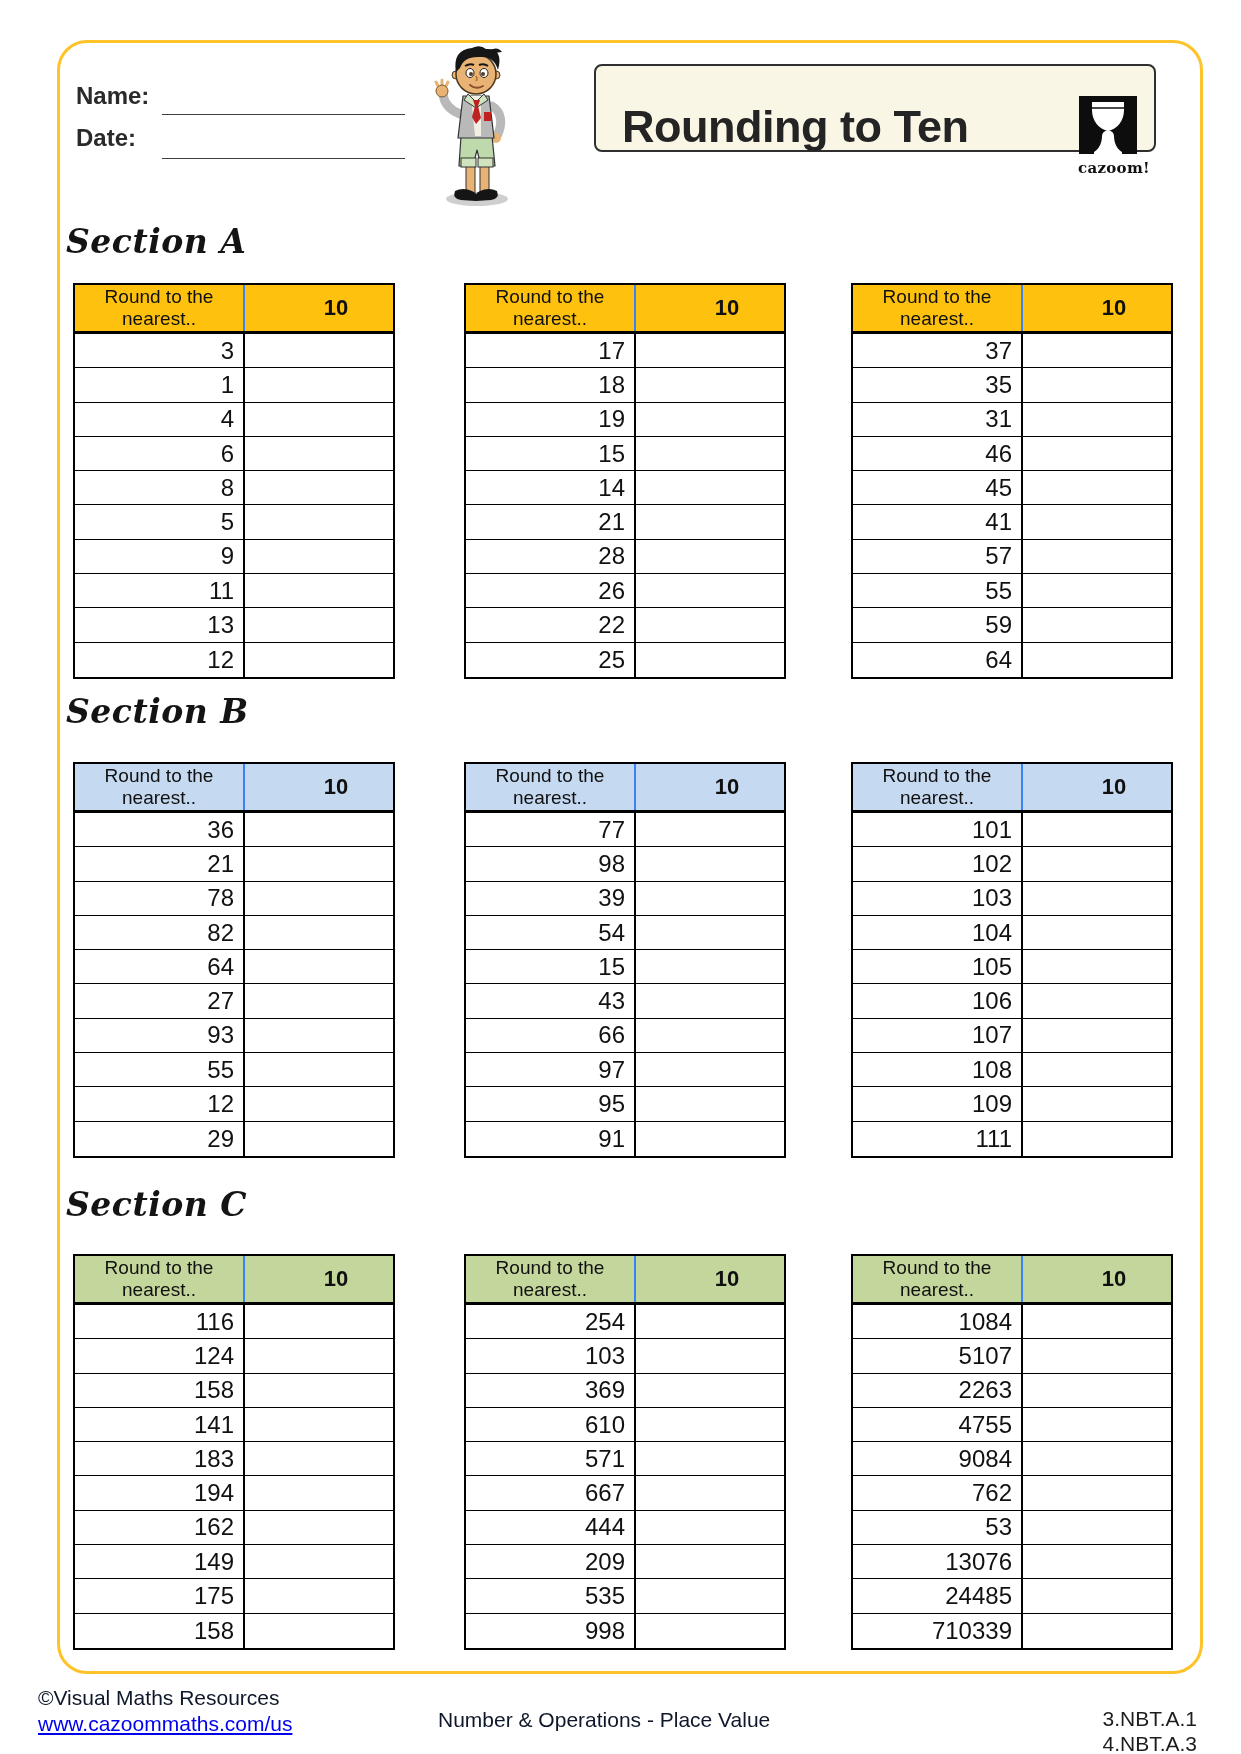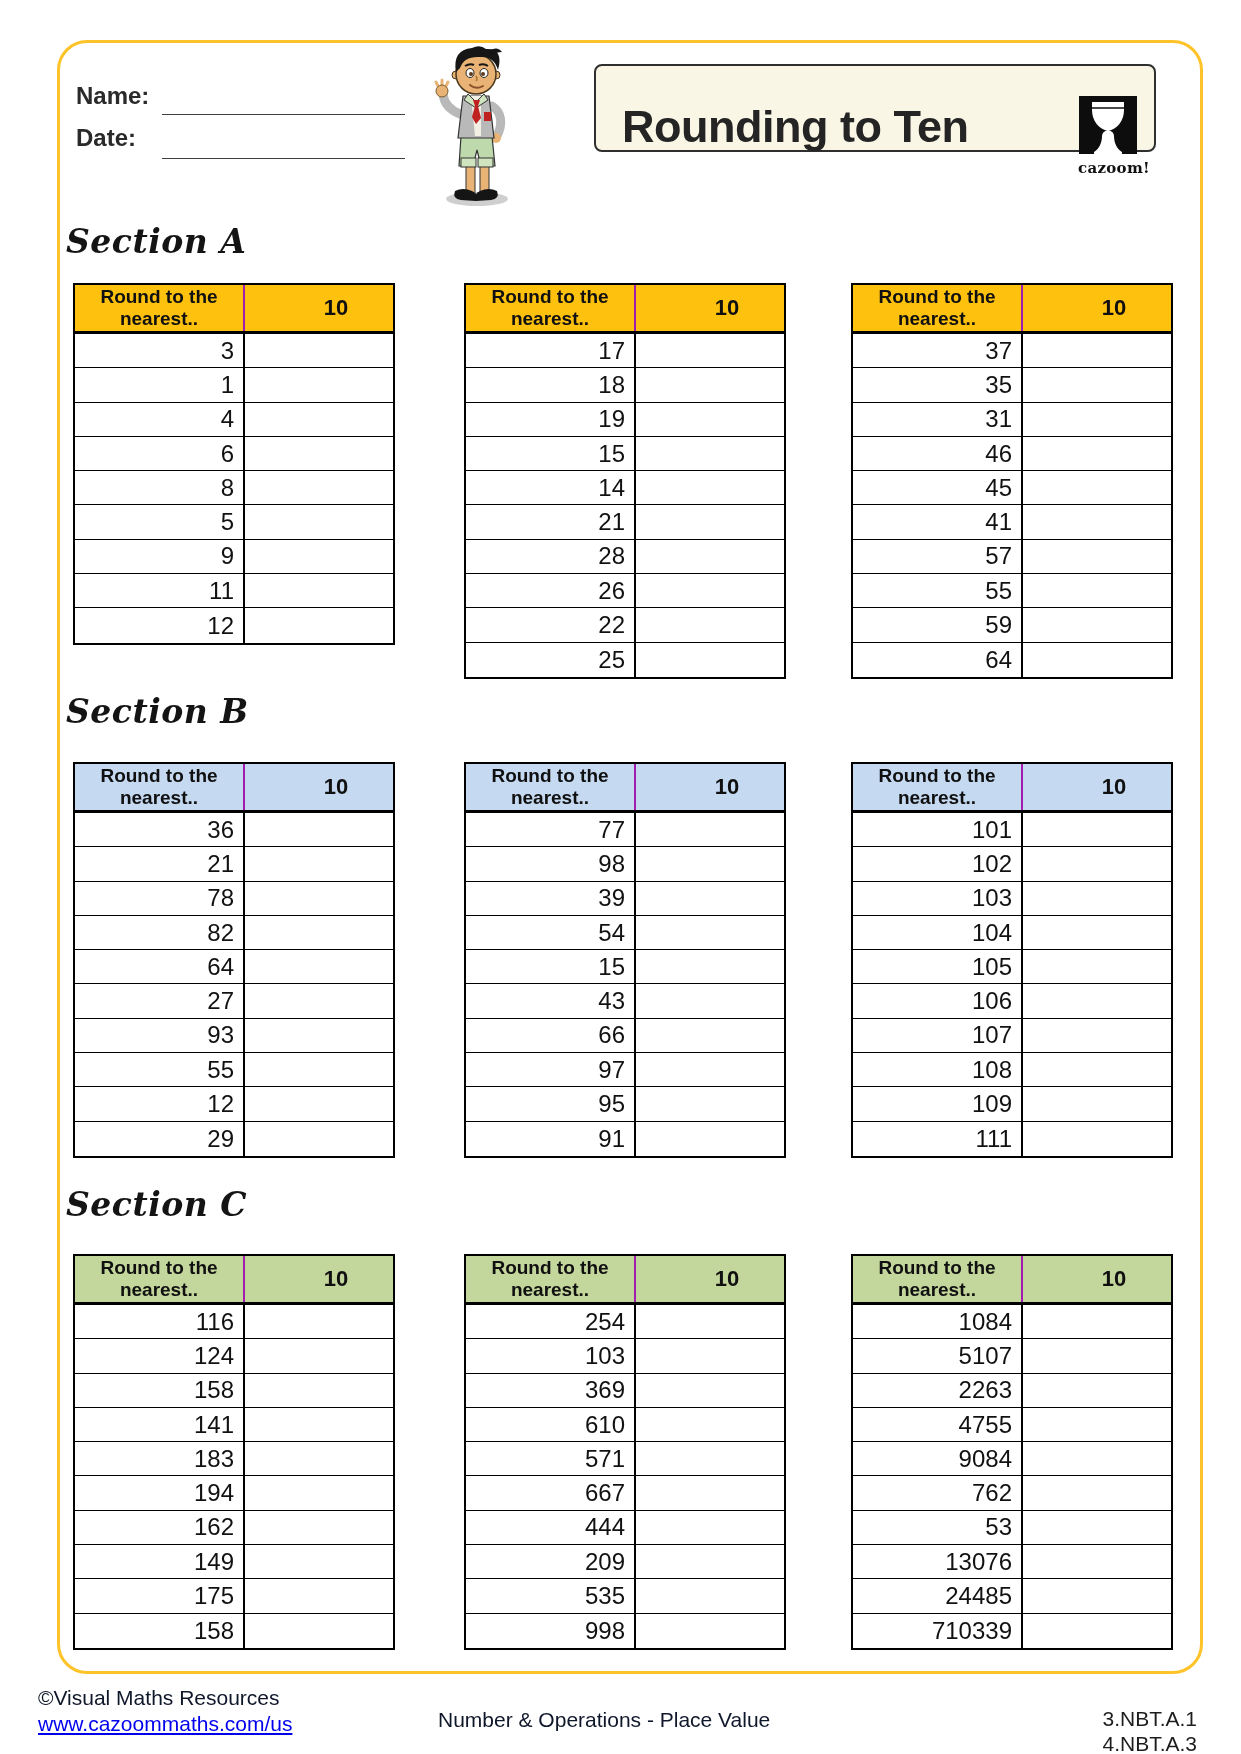"Round to the nearest.." .wt-h1 { border-right: 2px solid #a21caf -> 2px solid #3b82f6; font-weight: bold -> normal }
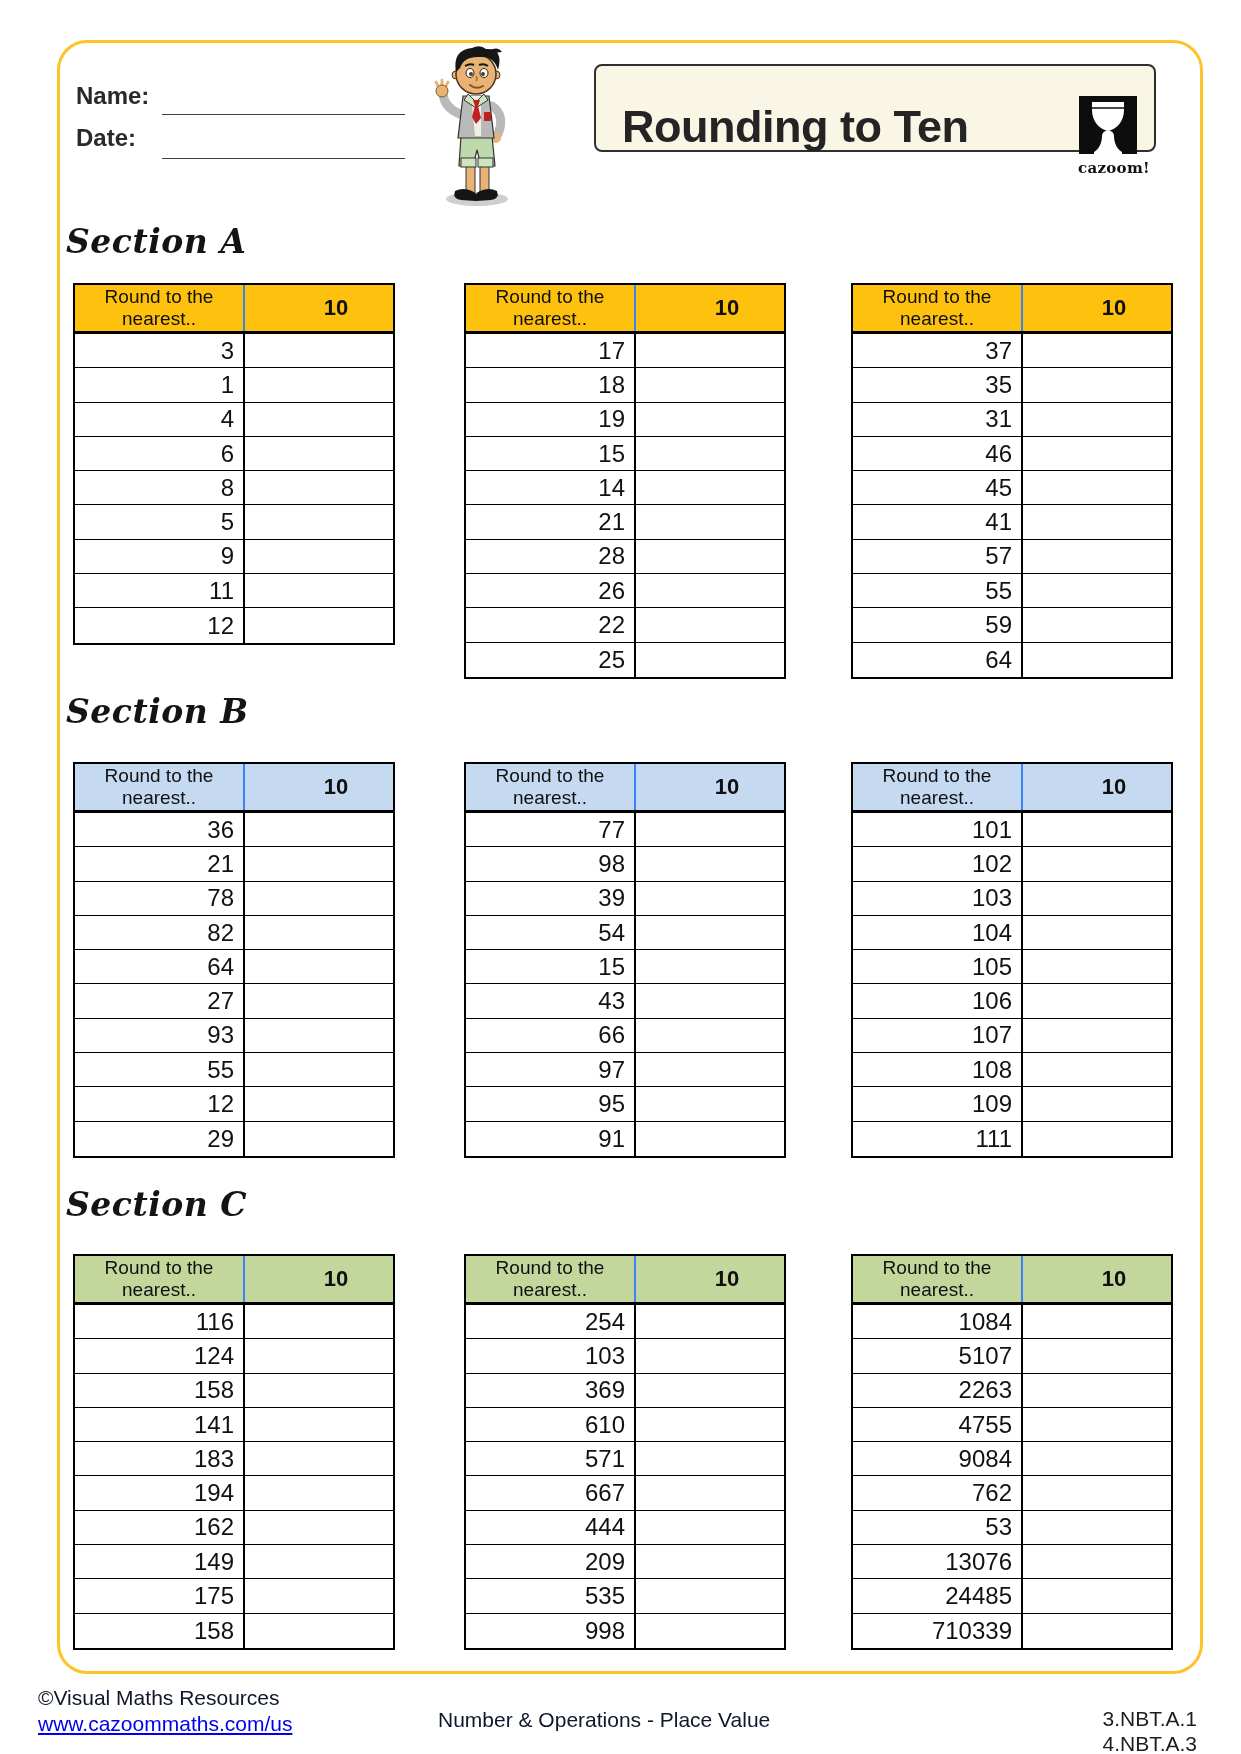"13" div.wt-row { html: none -> <div> <div>13</div> <div></div> </div> }
